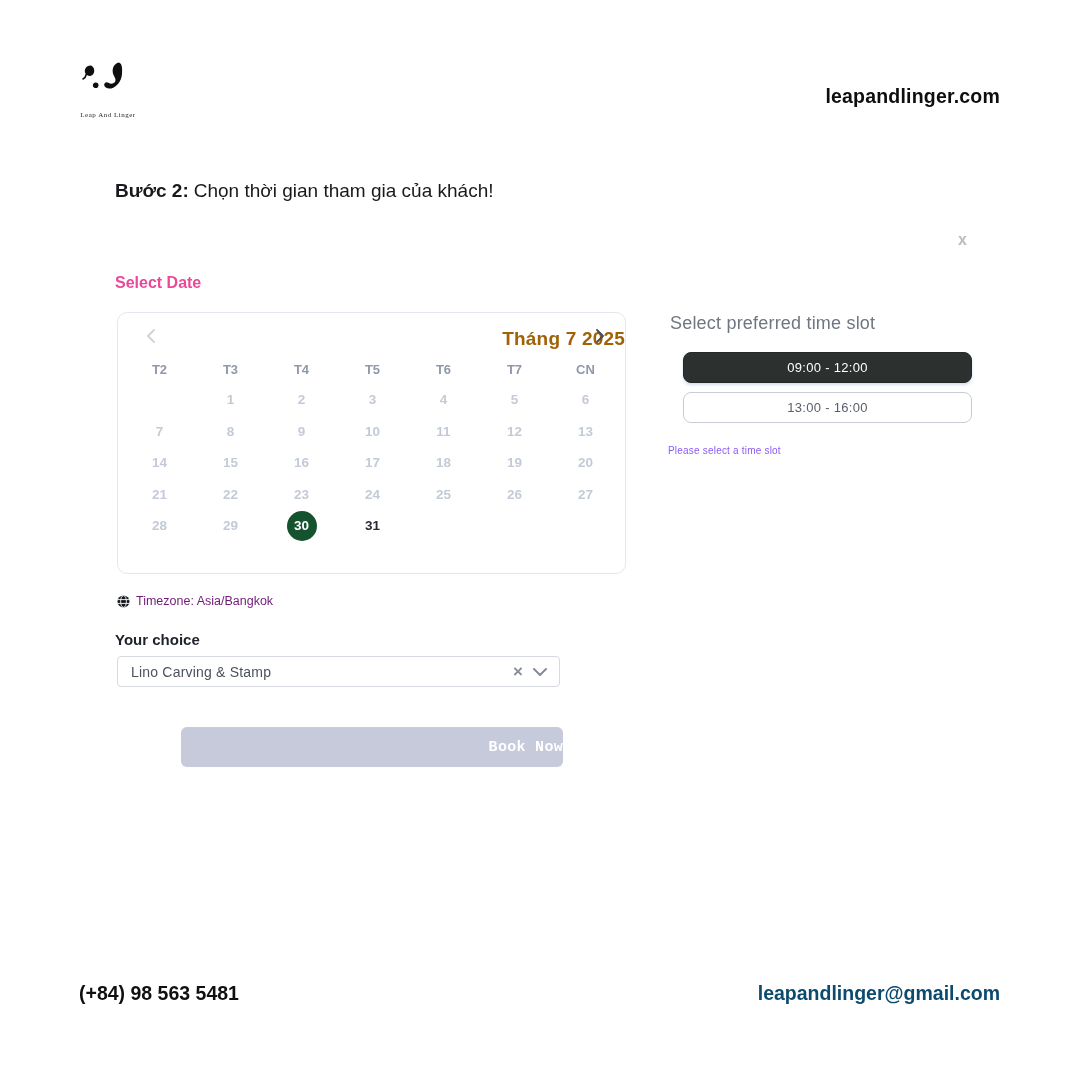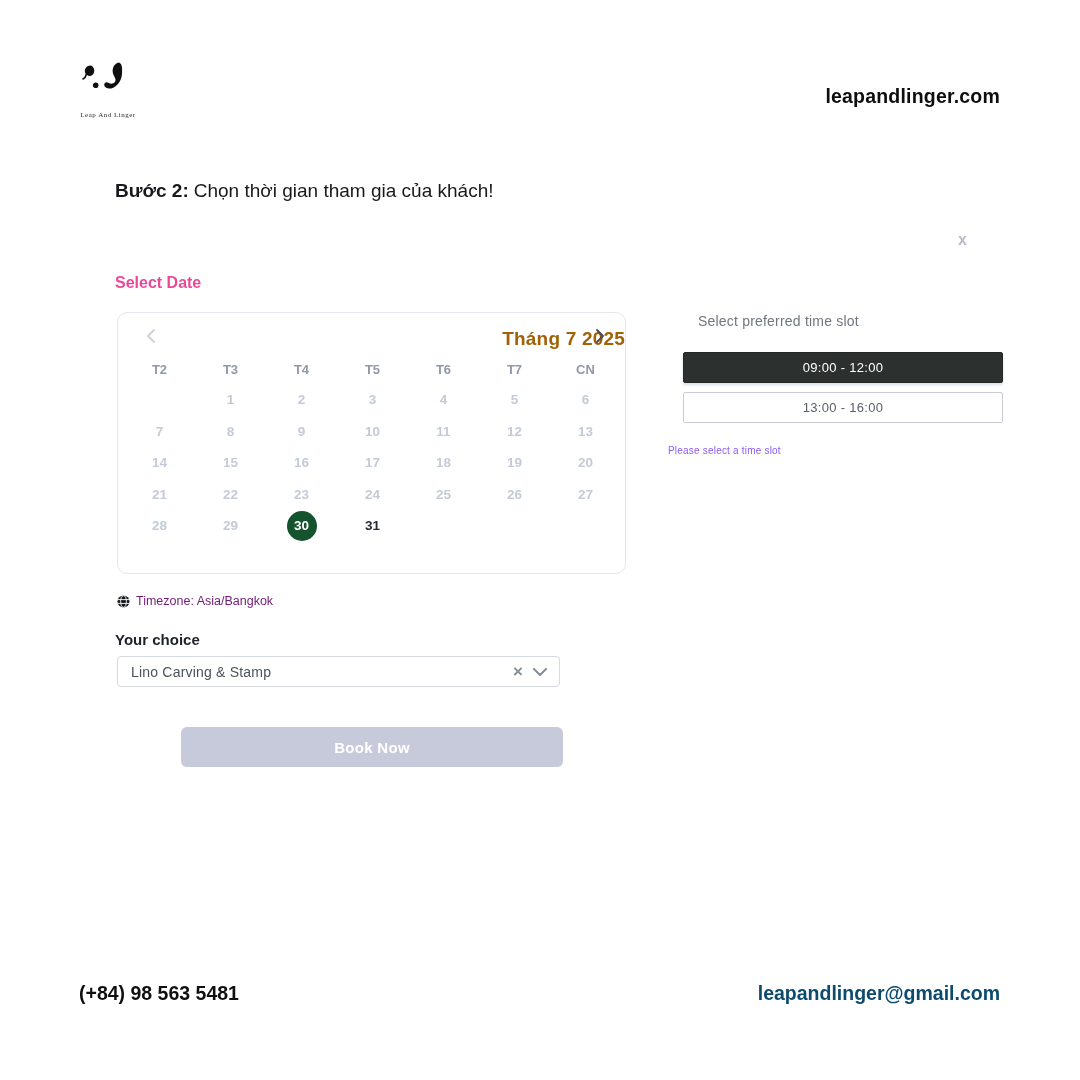"Select preferred time slot" .slot-heading { font-size: 14px -> 18px; margin-left: 28px -> none }
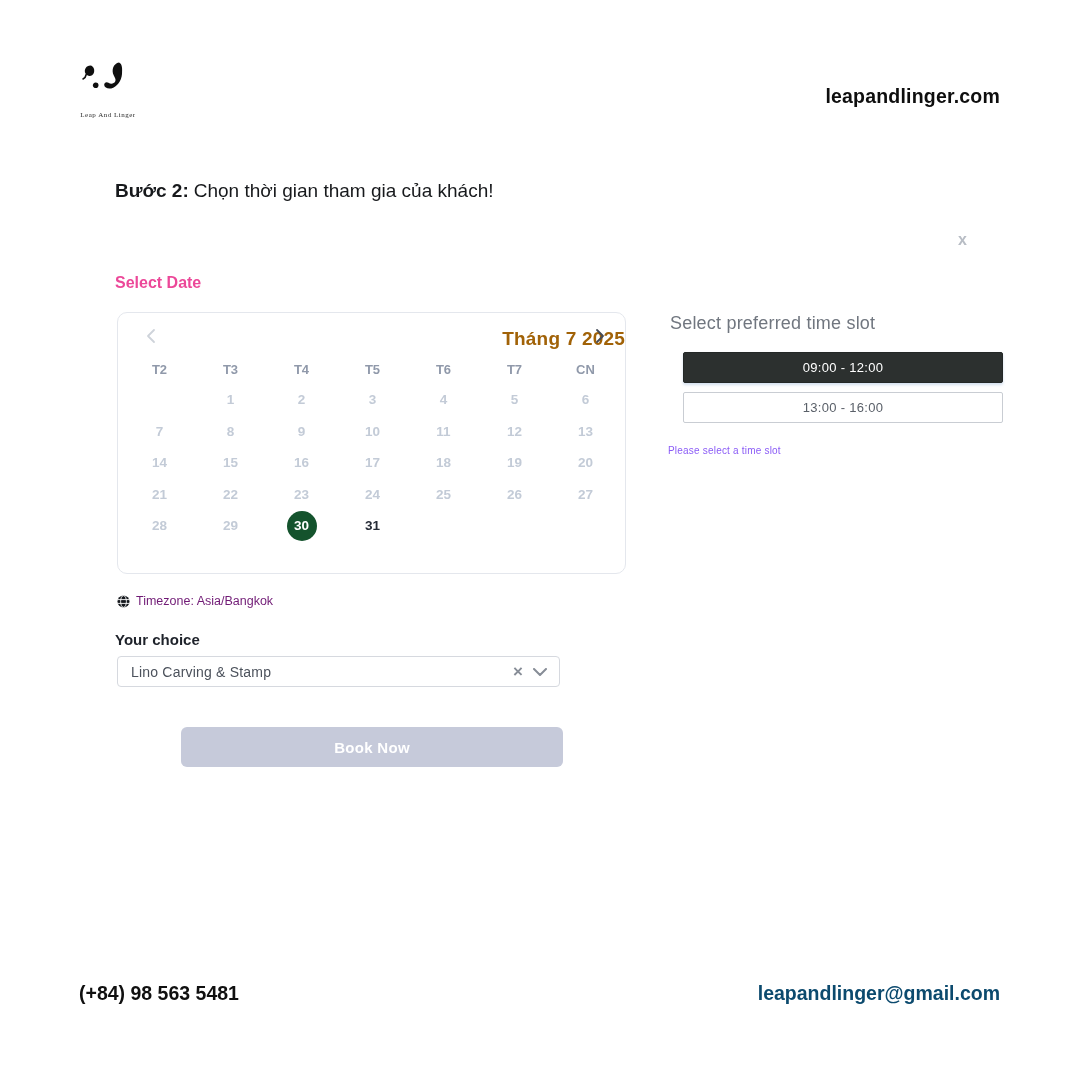"09:00 - 12:00" .slot { border-radius: 2px -> 8px; width: 320px -> 289px }
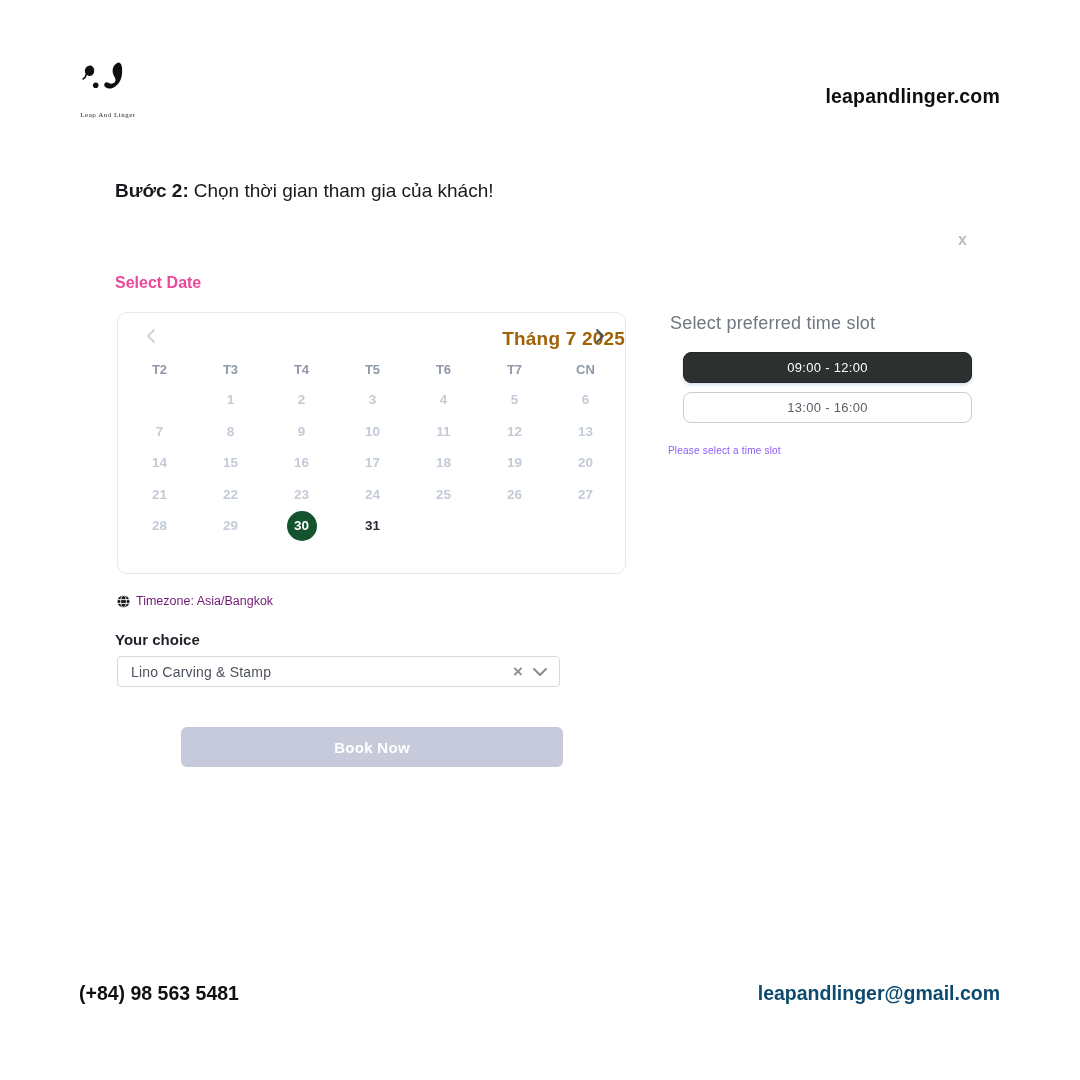"Book Now" .book-btn { font-family: Liberation Sans, sans-serif -> Liberation Mono, monospace; text-align: none -> right }
